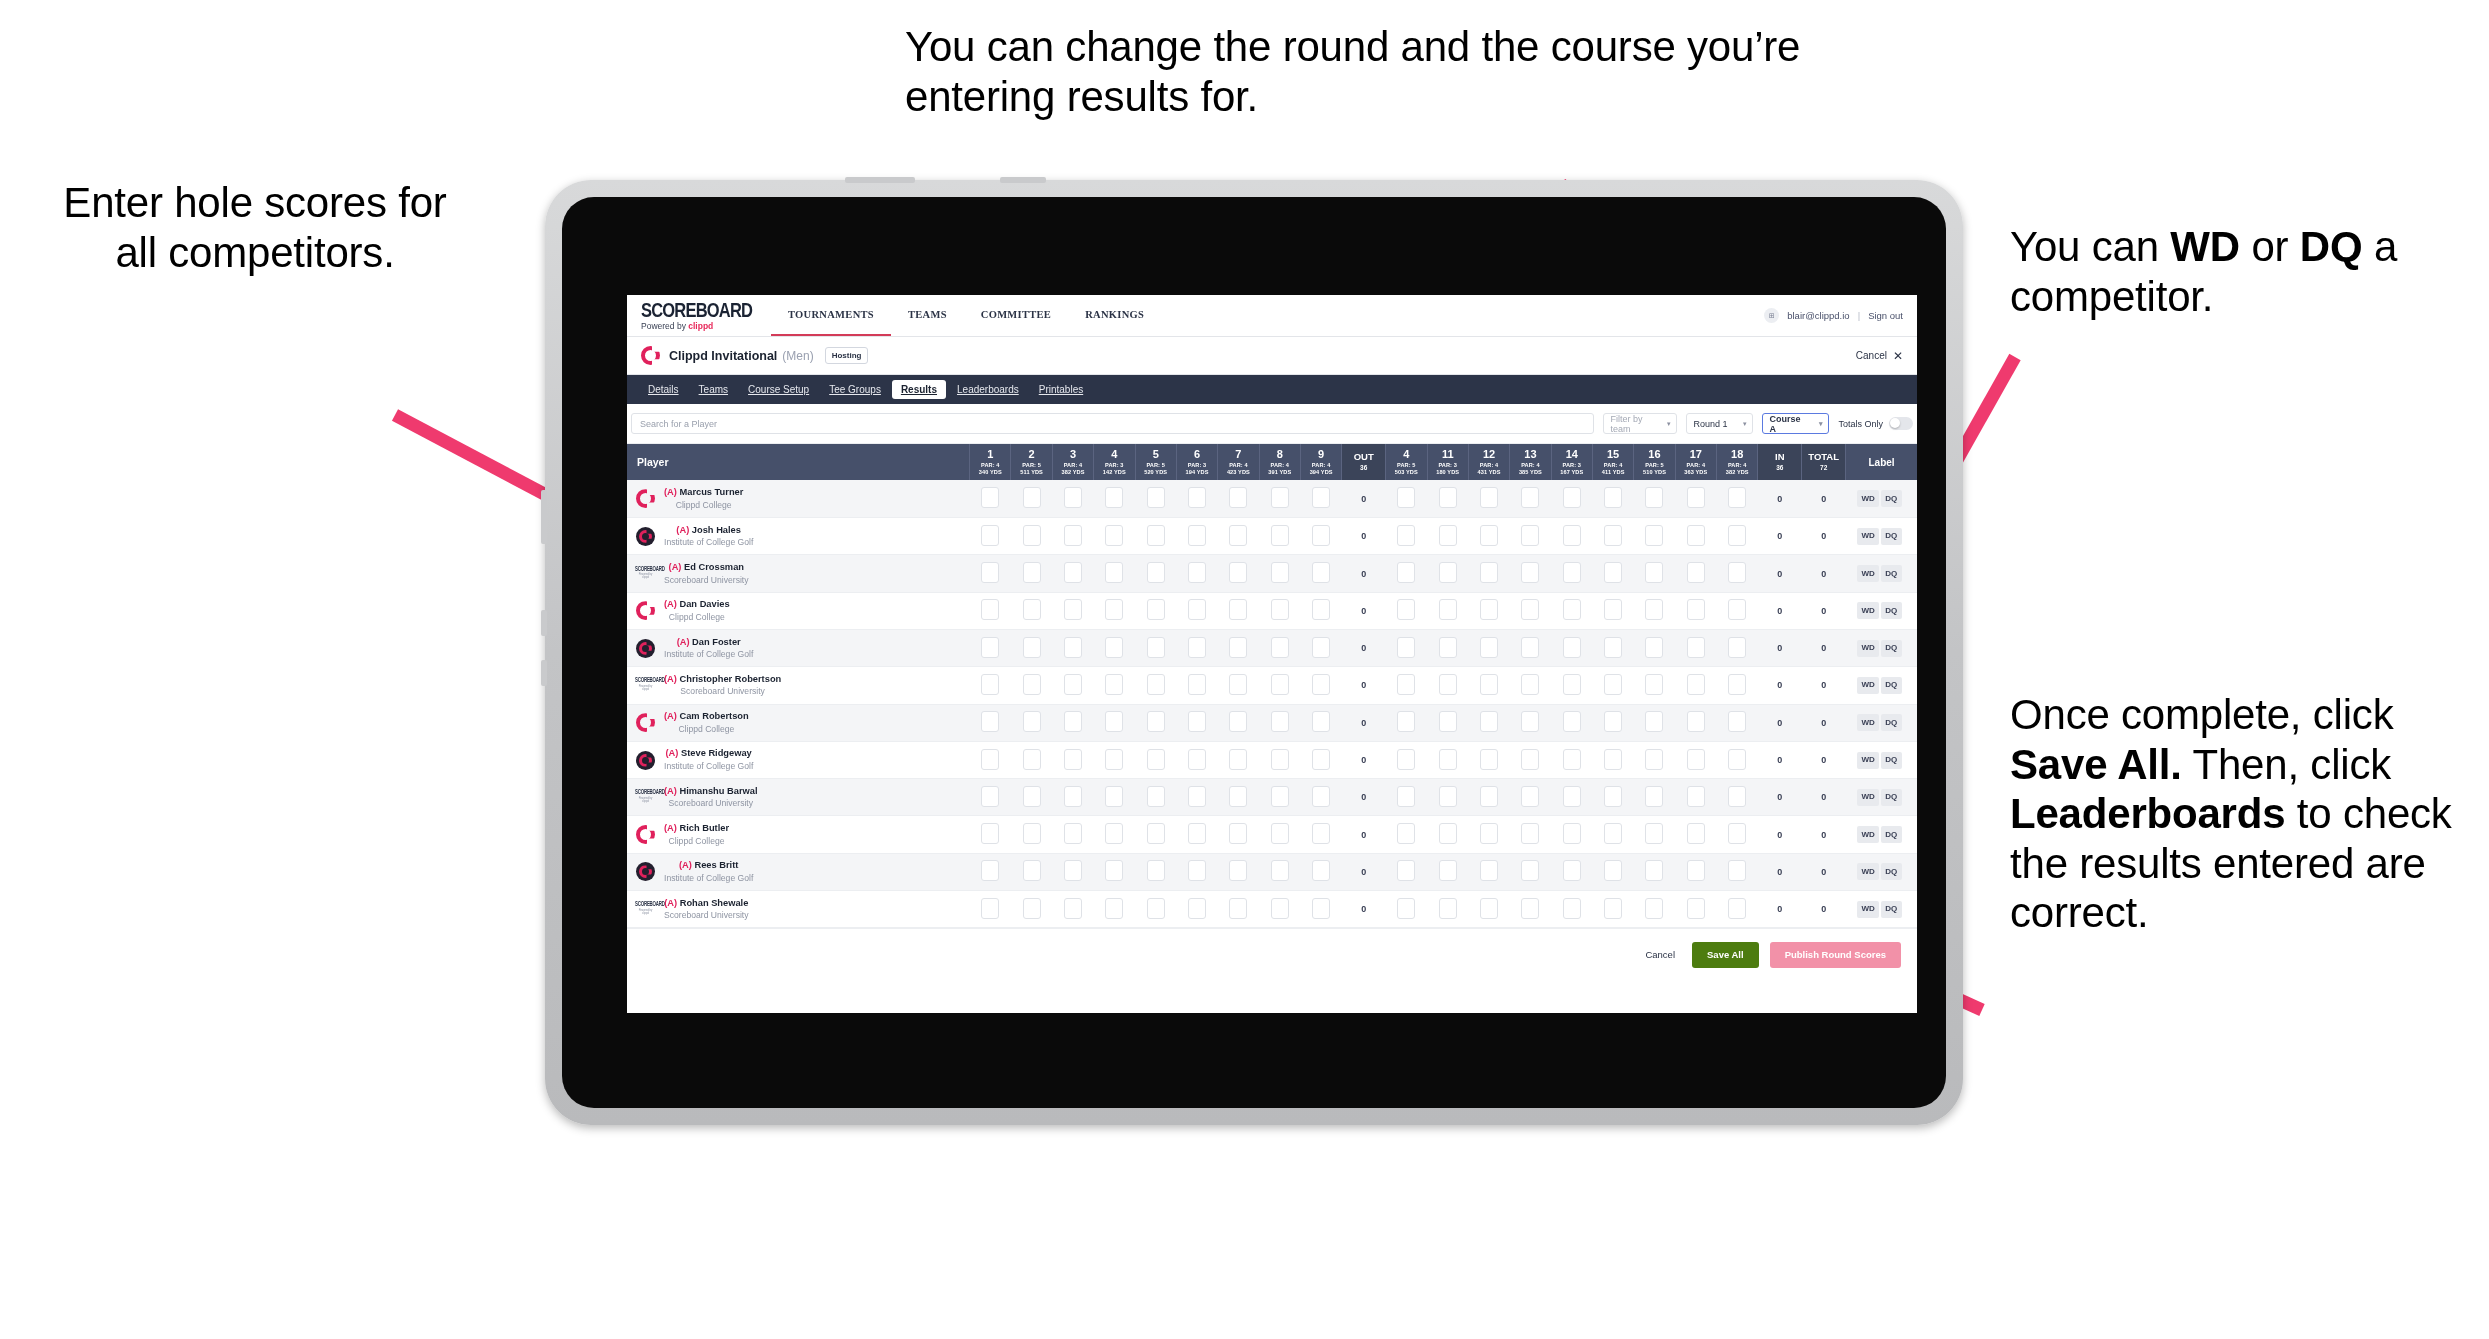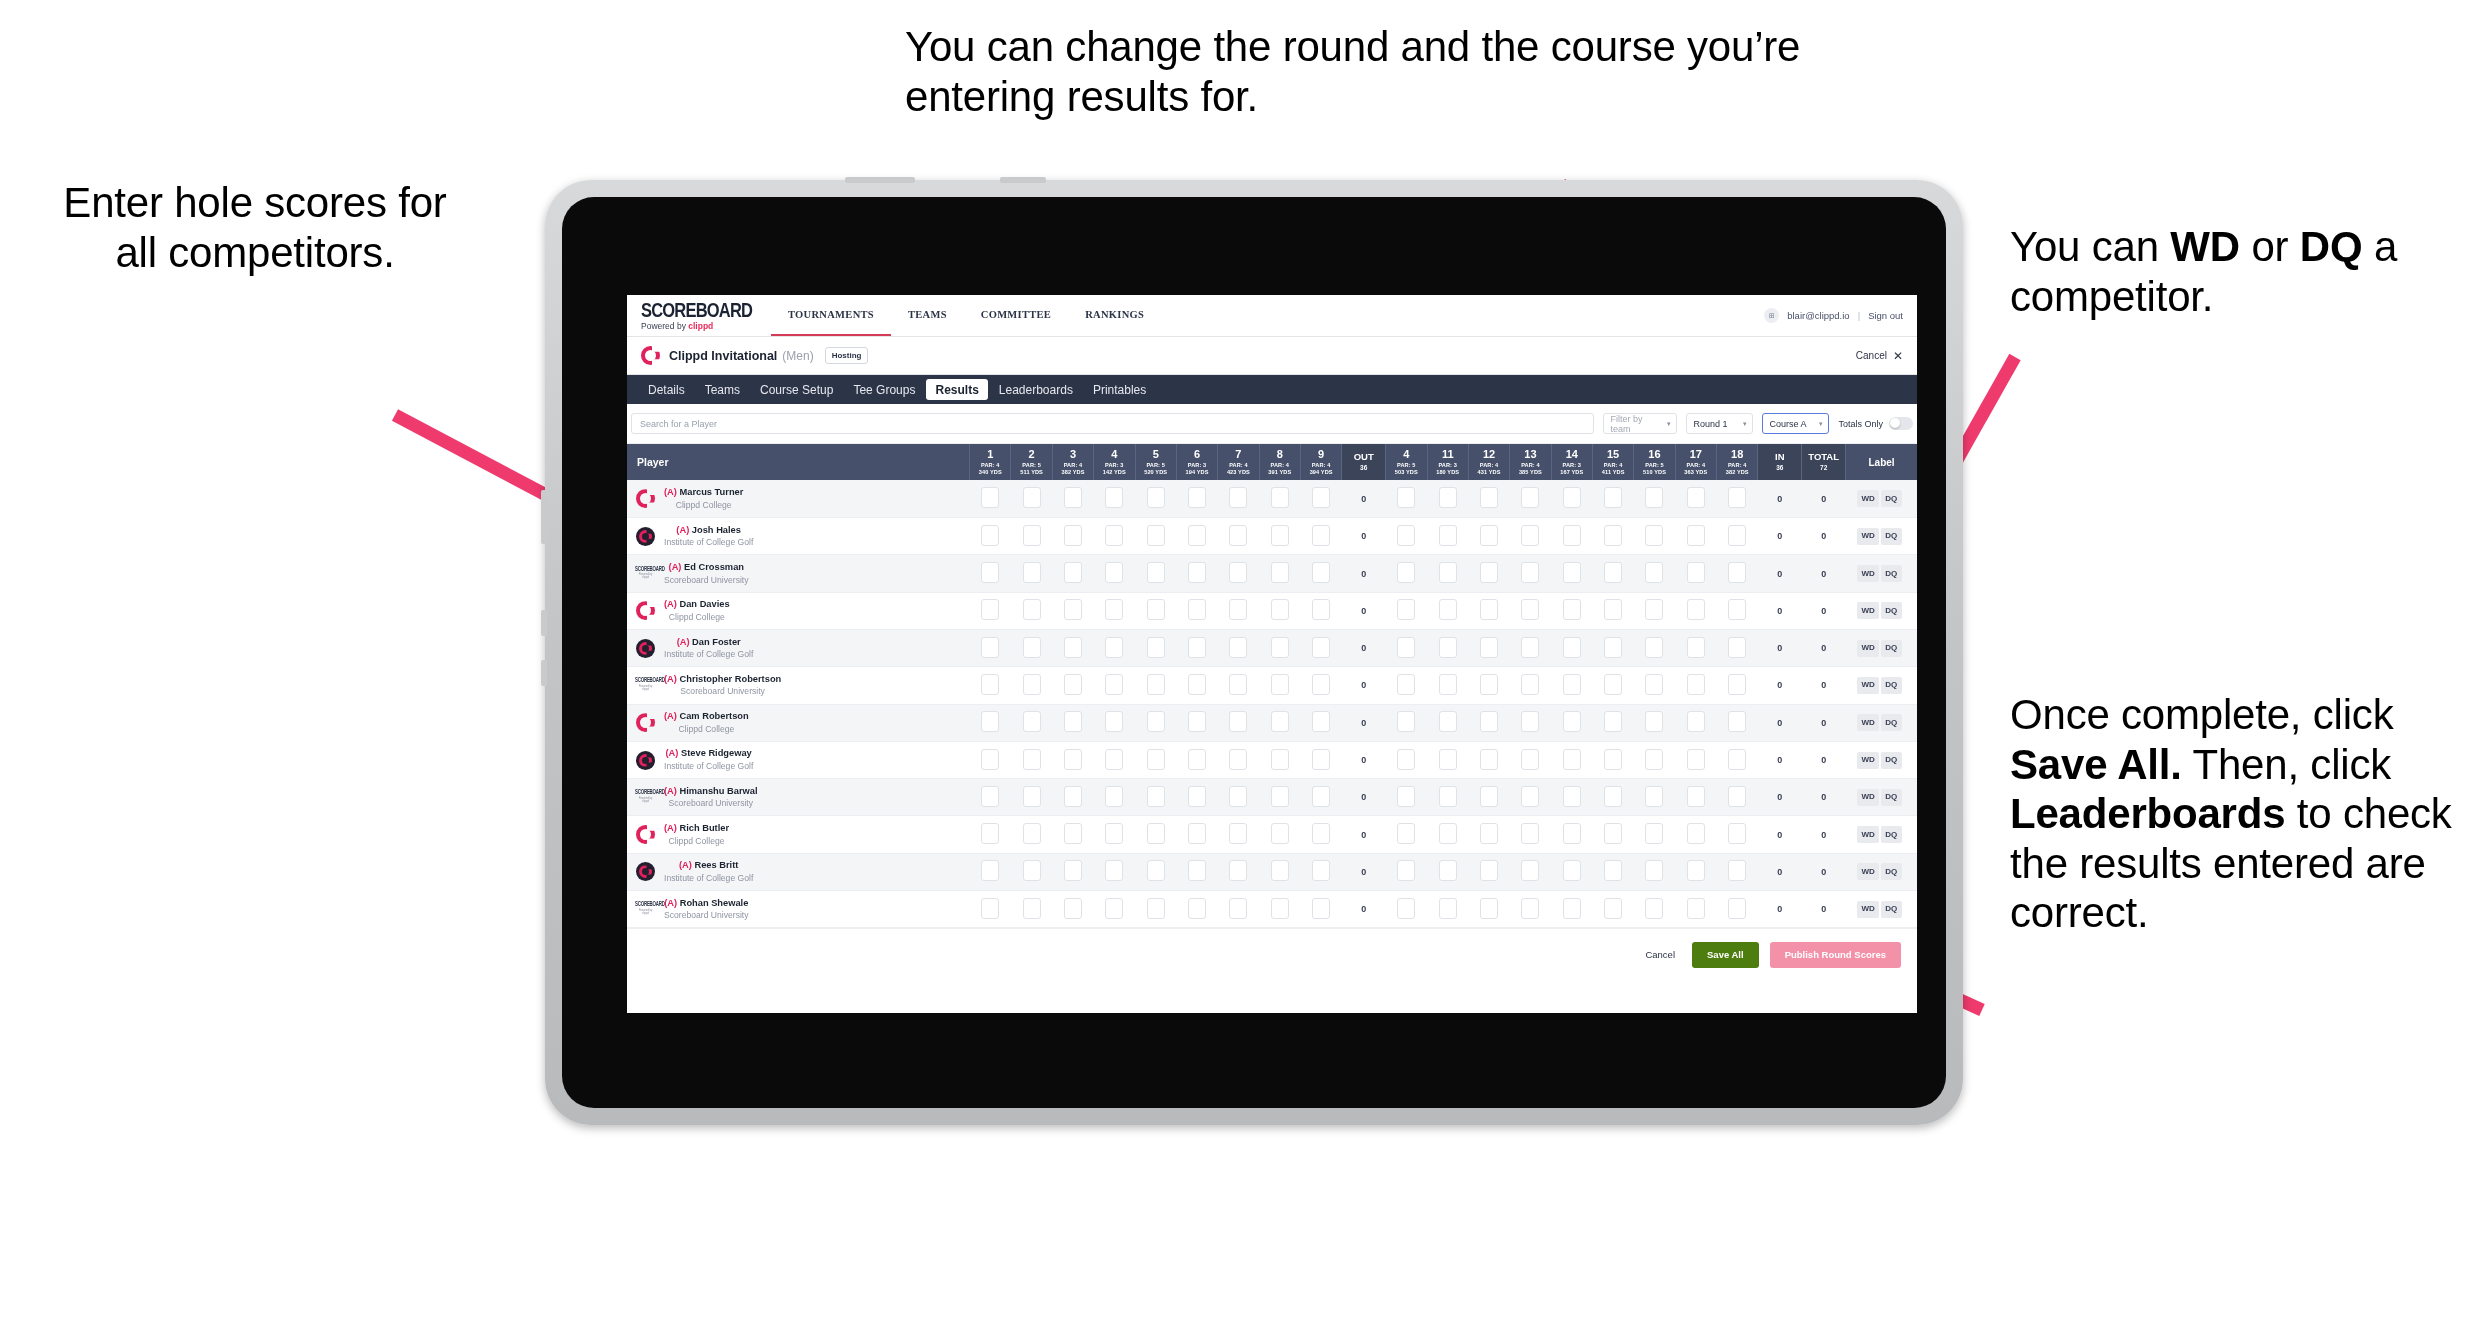"Details" .subnav-item { font-size: 12px -> 10px; text-decoration: none -> underline }
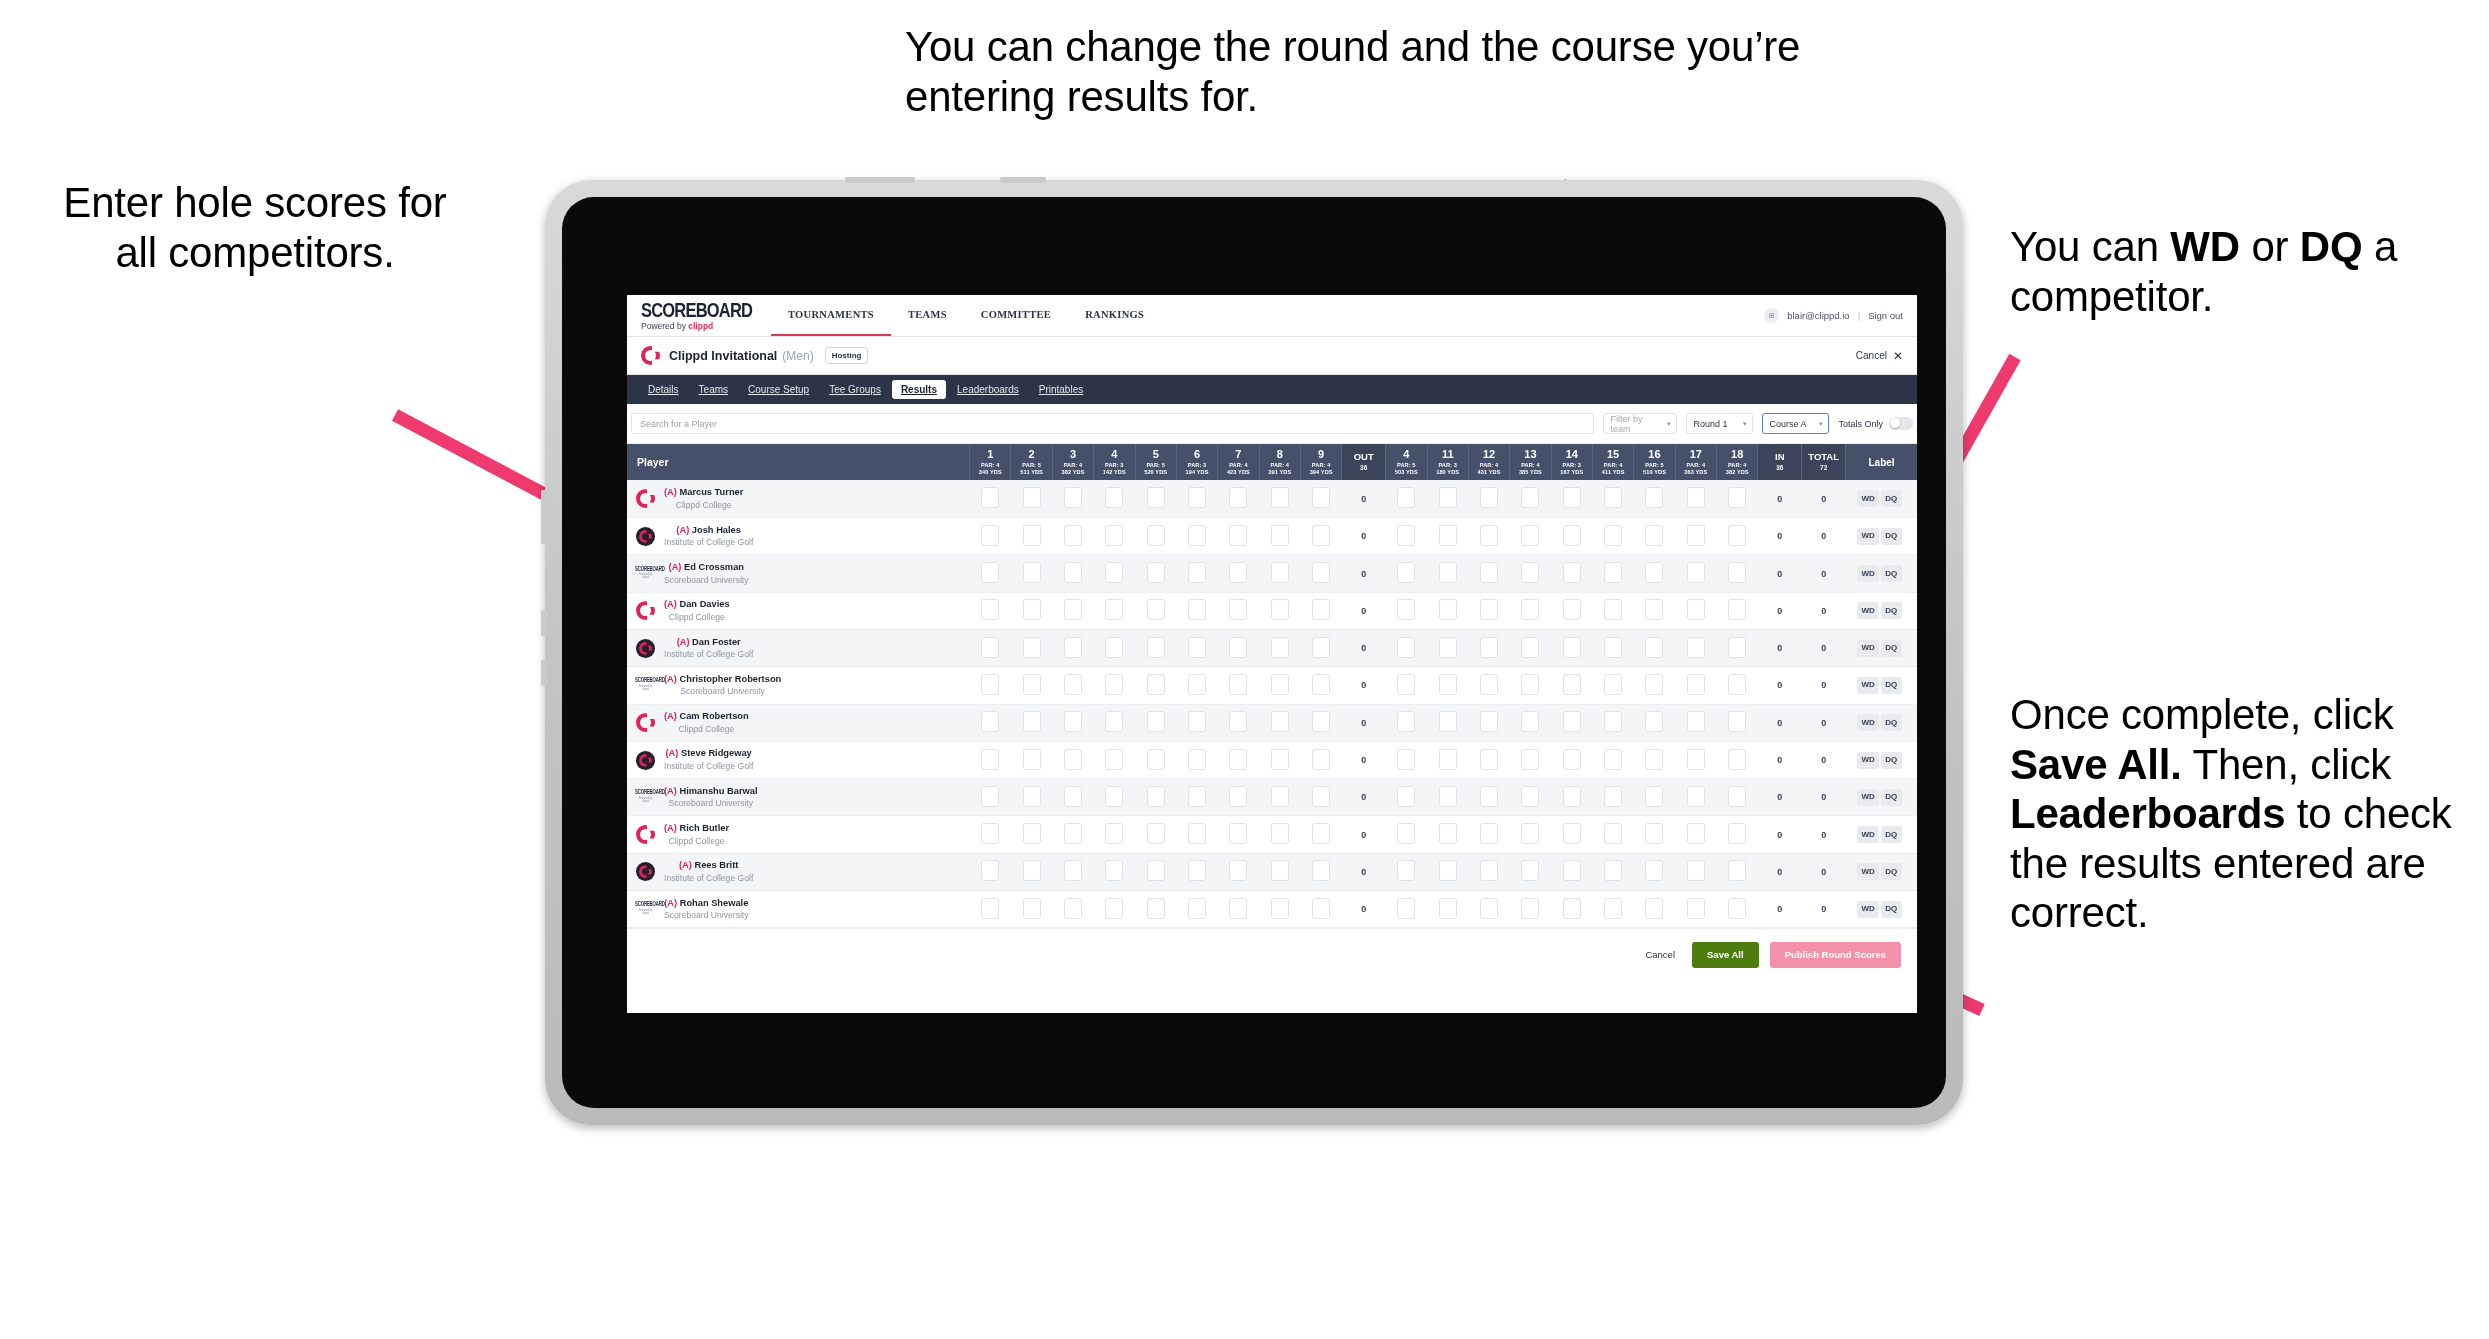"Course A" #sel-course { font-weight: none -> bold }
